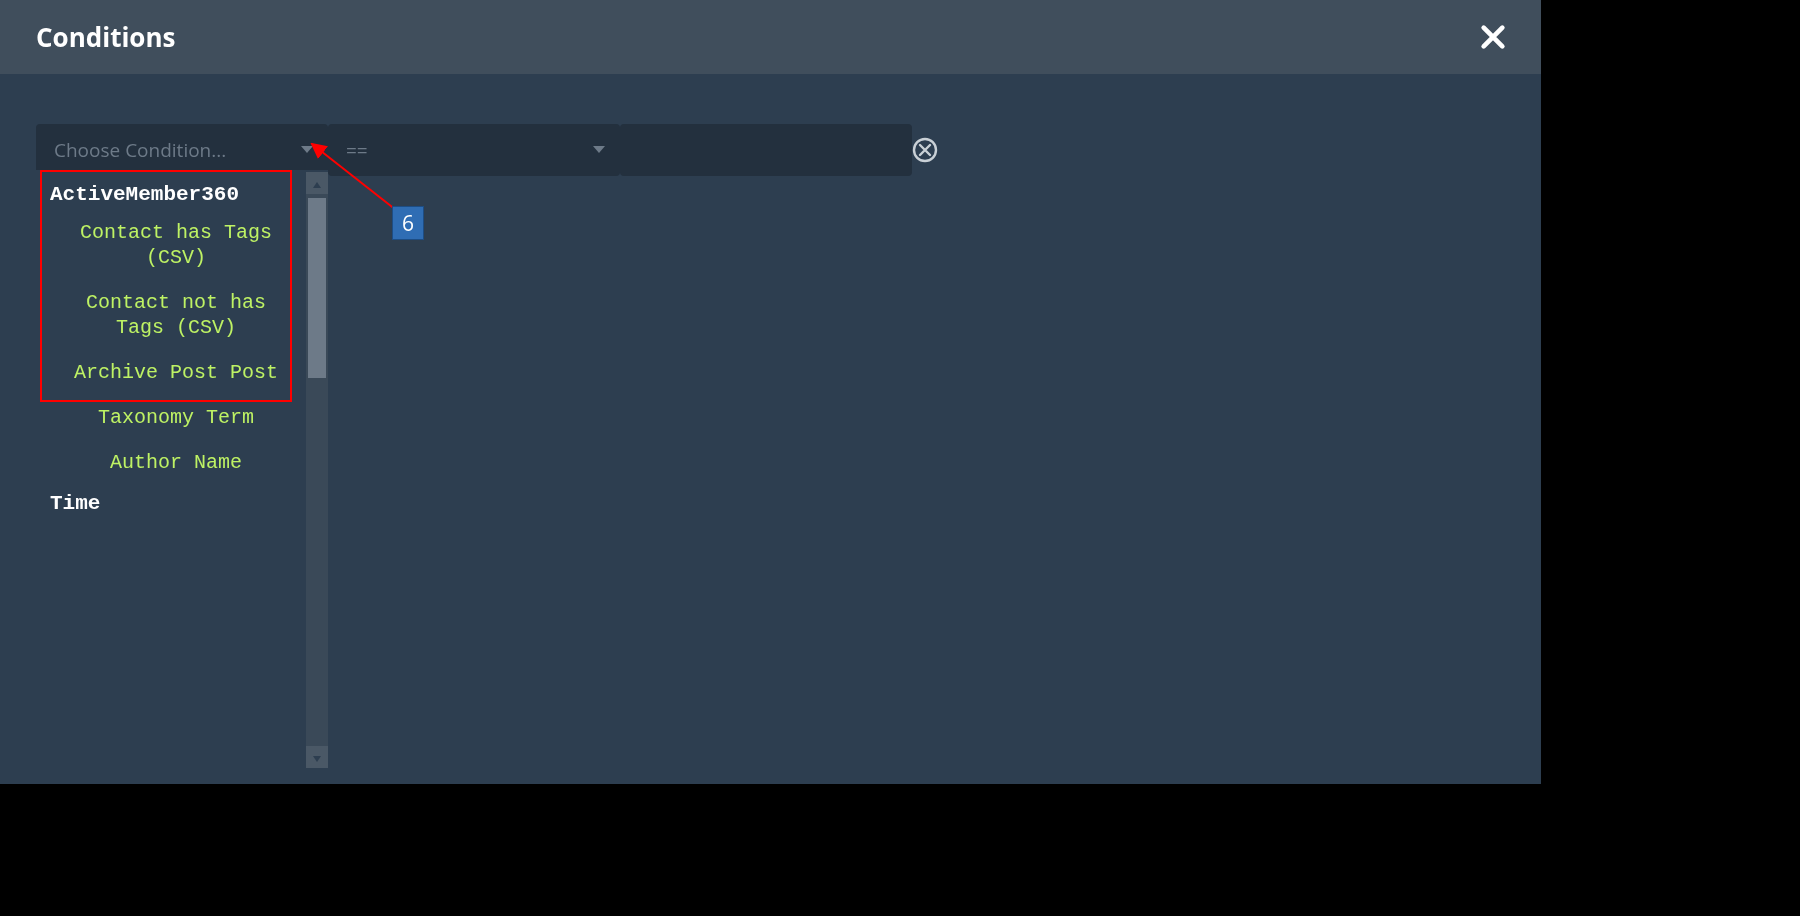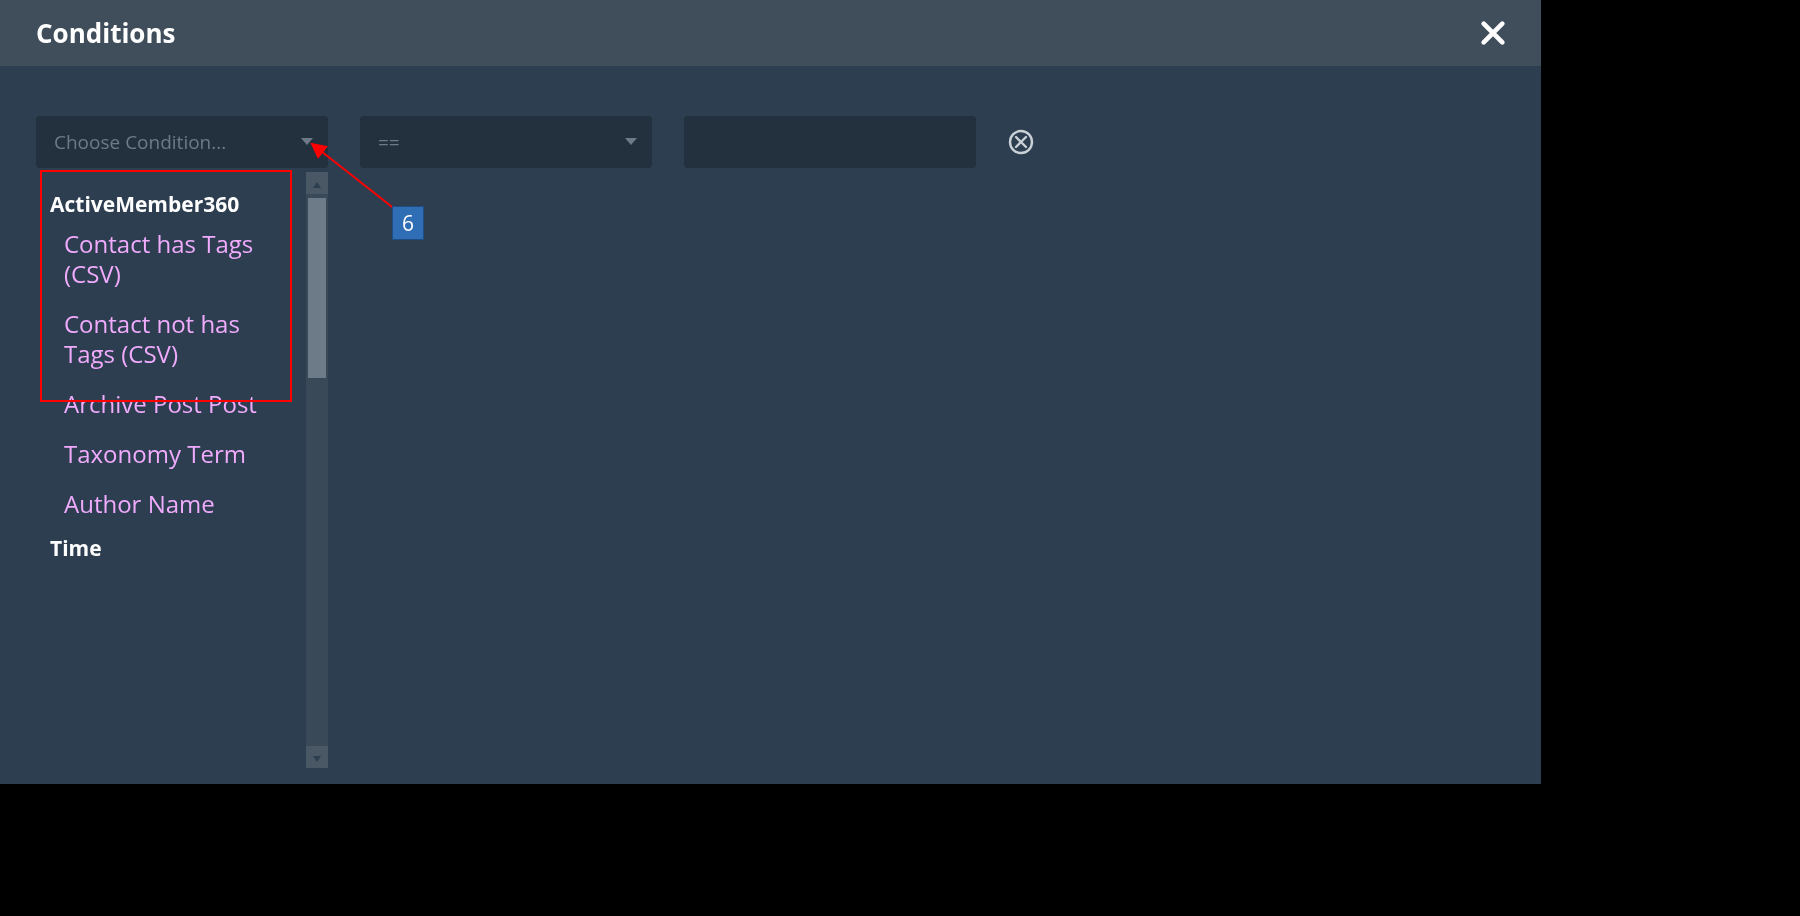"Conditions" .header { height: 66px -> 74px }
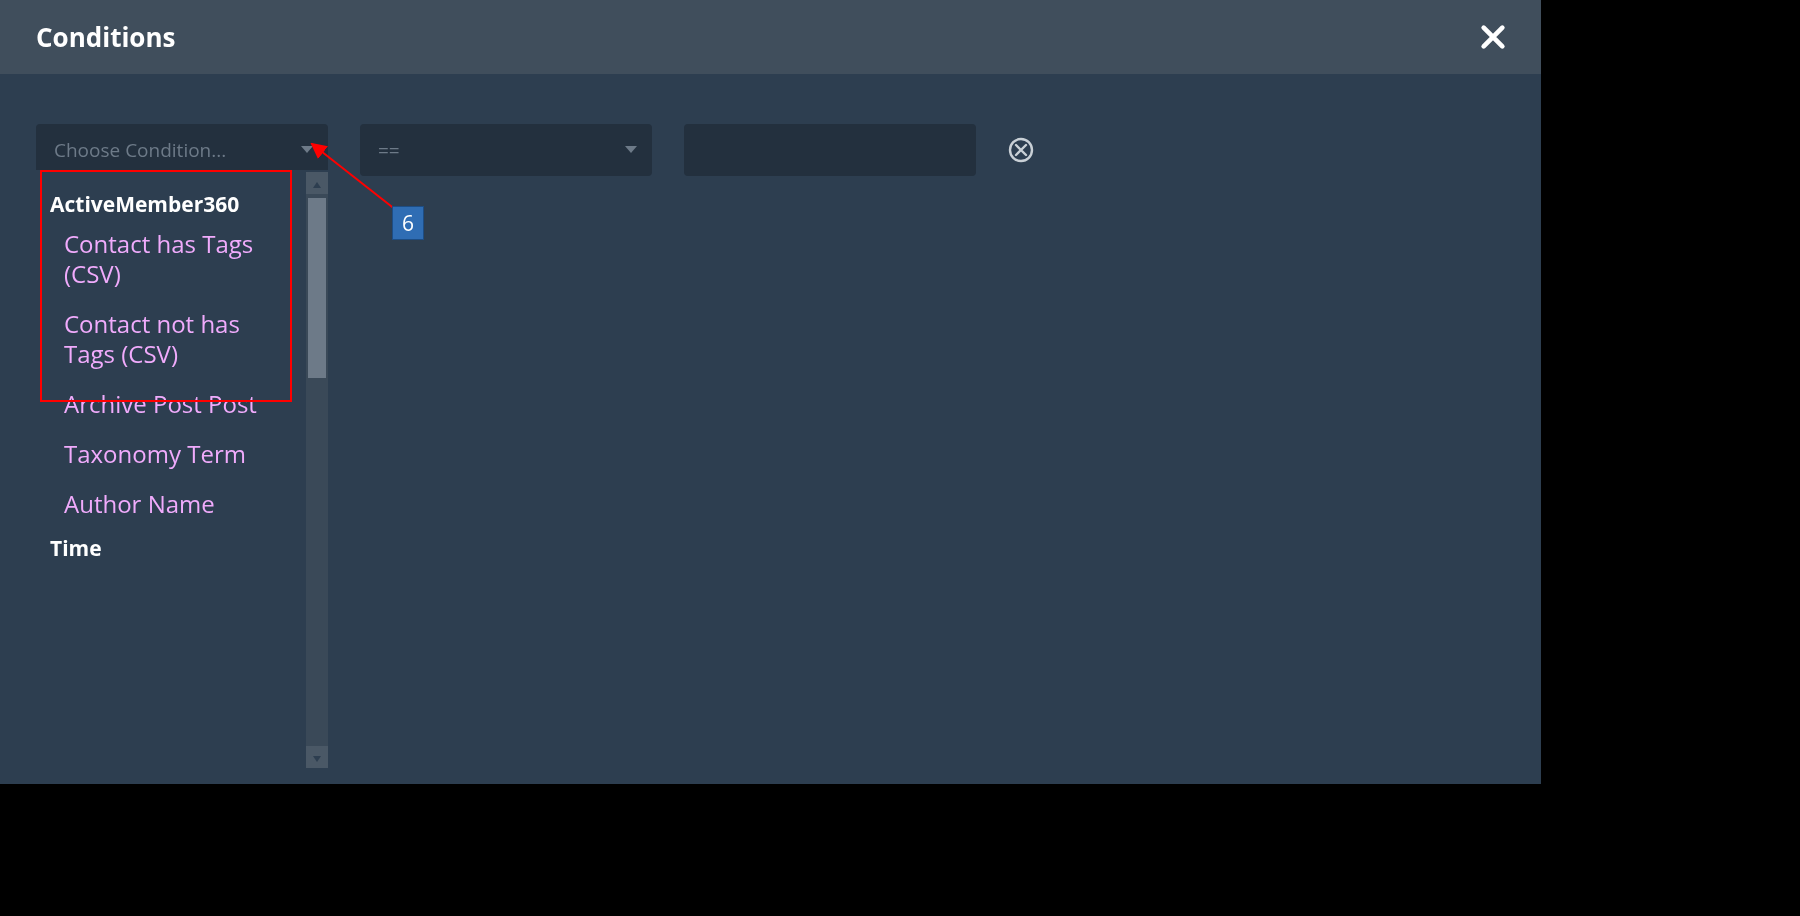"Choose Condition..." .body { gap: 32px -> none }
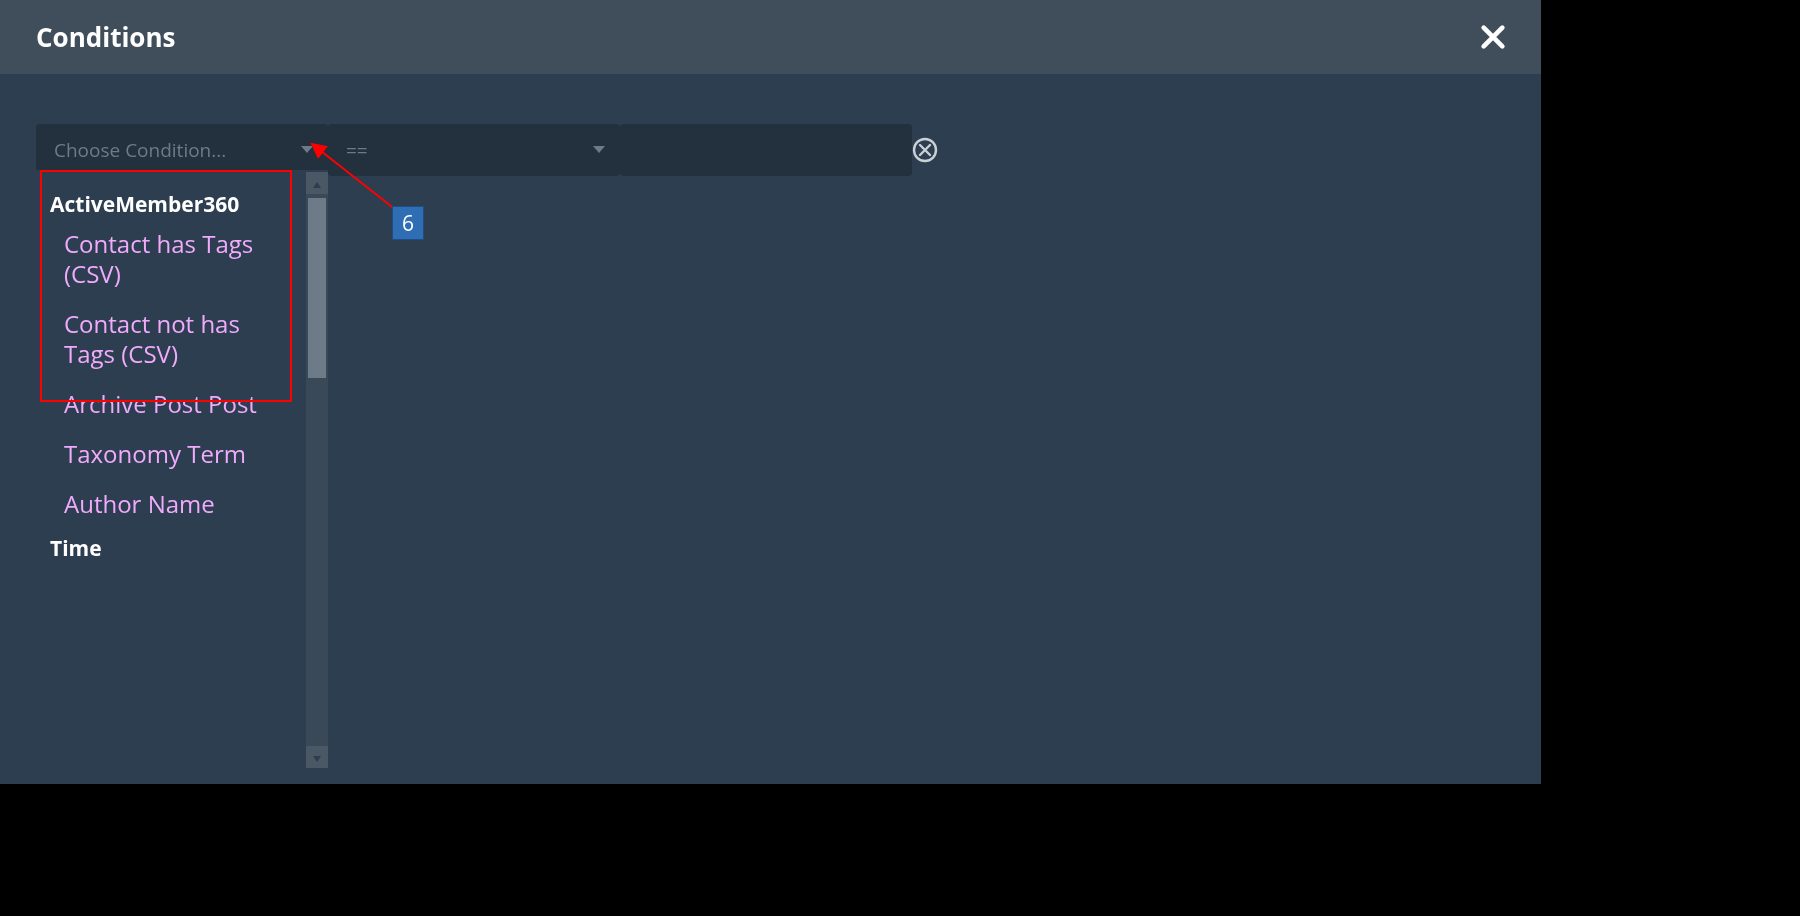"ActiveMember360" .dropdown-list { font-family: none -> Liberation Mono, monospace; top: 9px -> 0 }
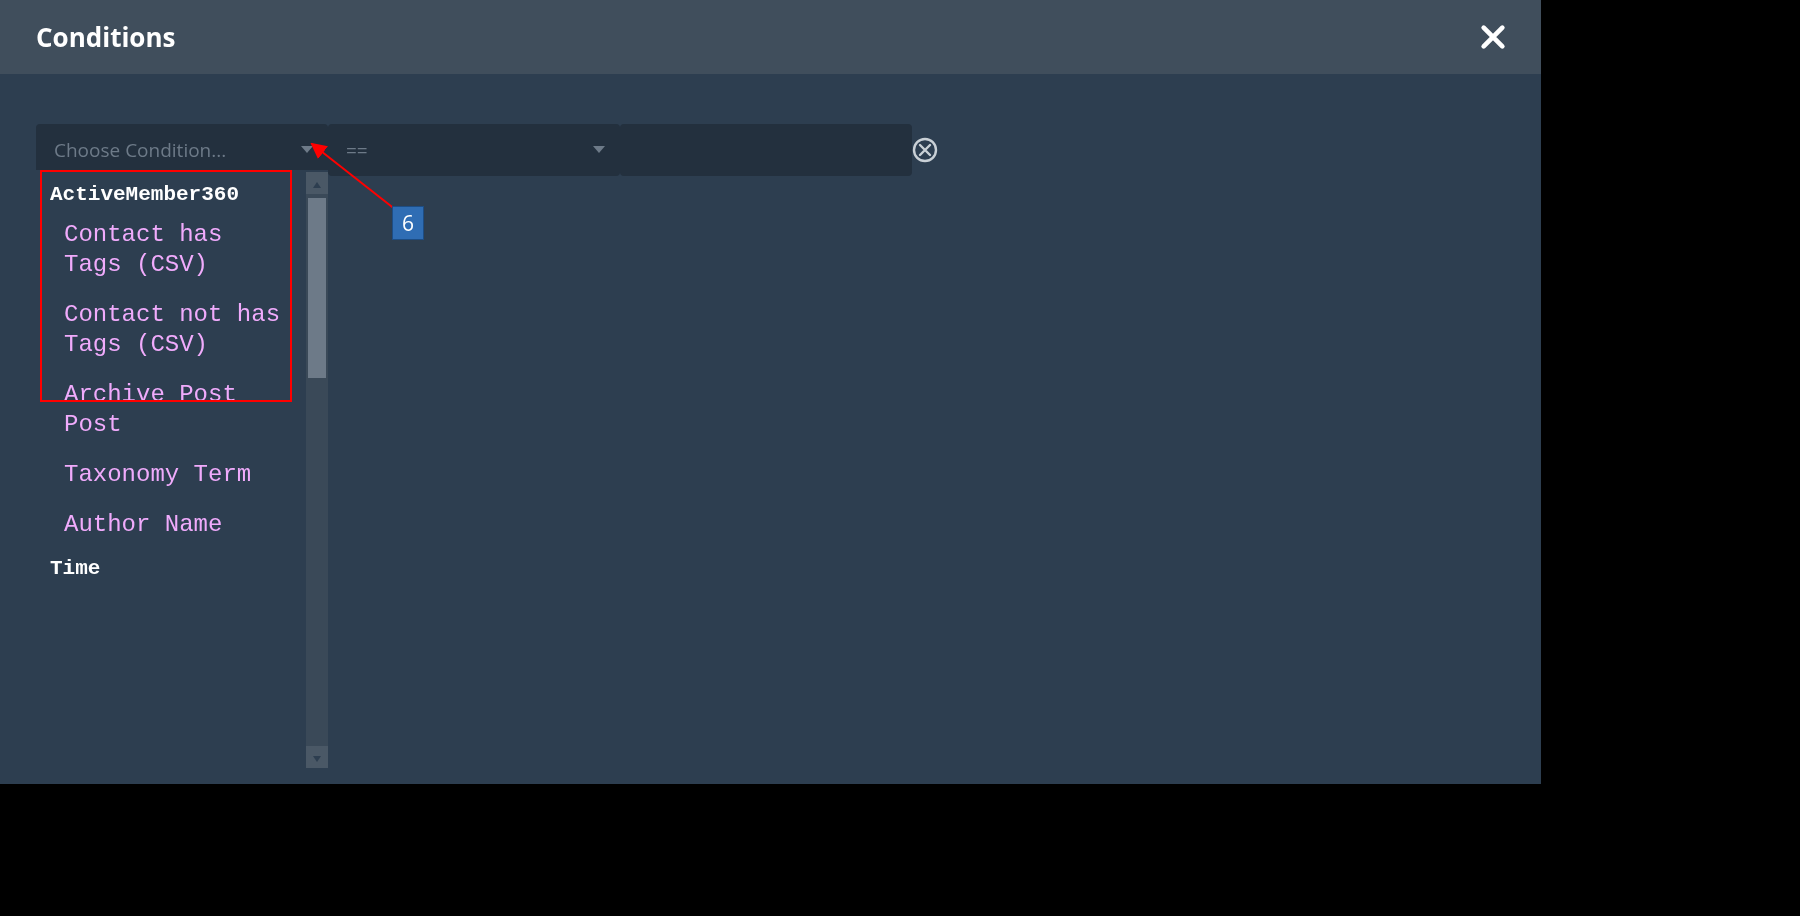"Contact has Tags (CSV)" .option { color: #f0abfc -> #bef264; font-size: 24px -> 20px; text-align: none -> center }
